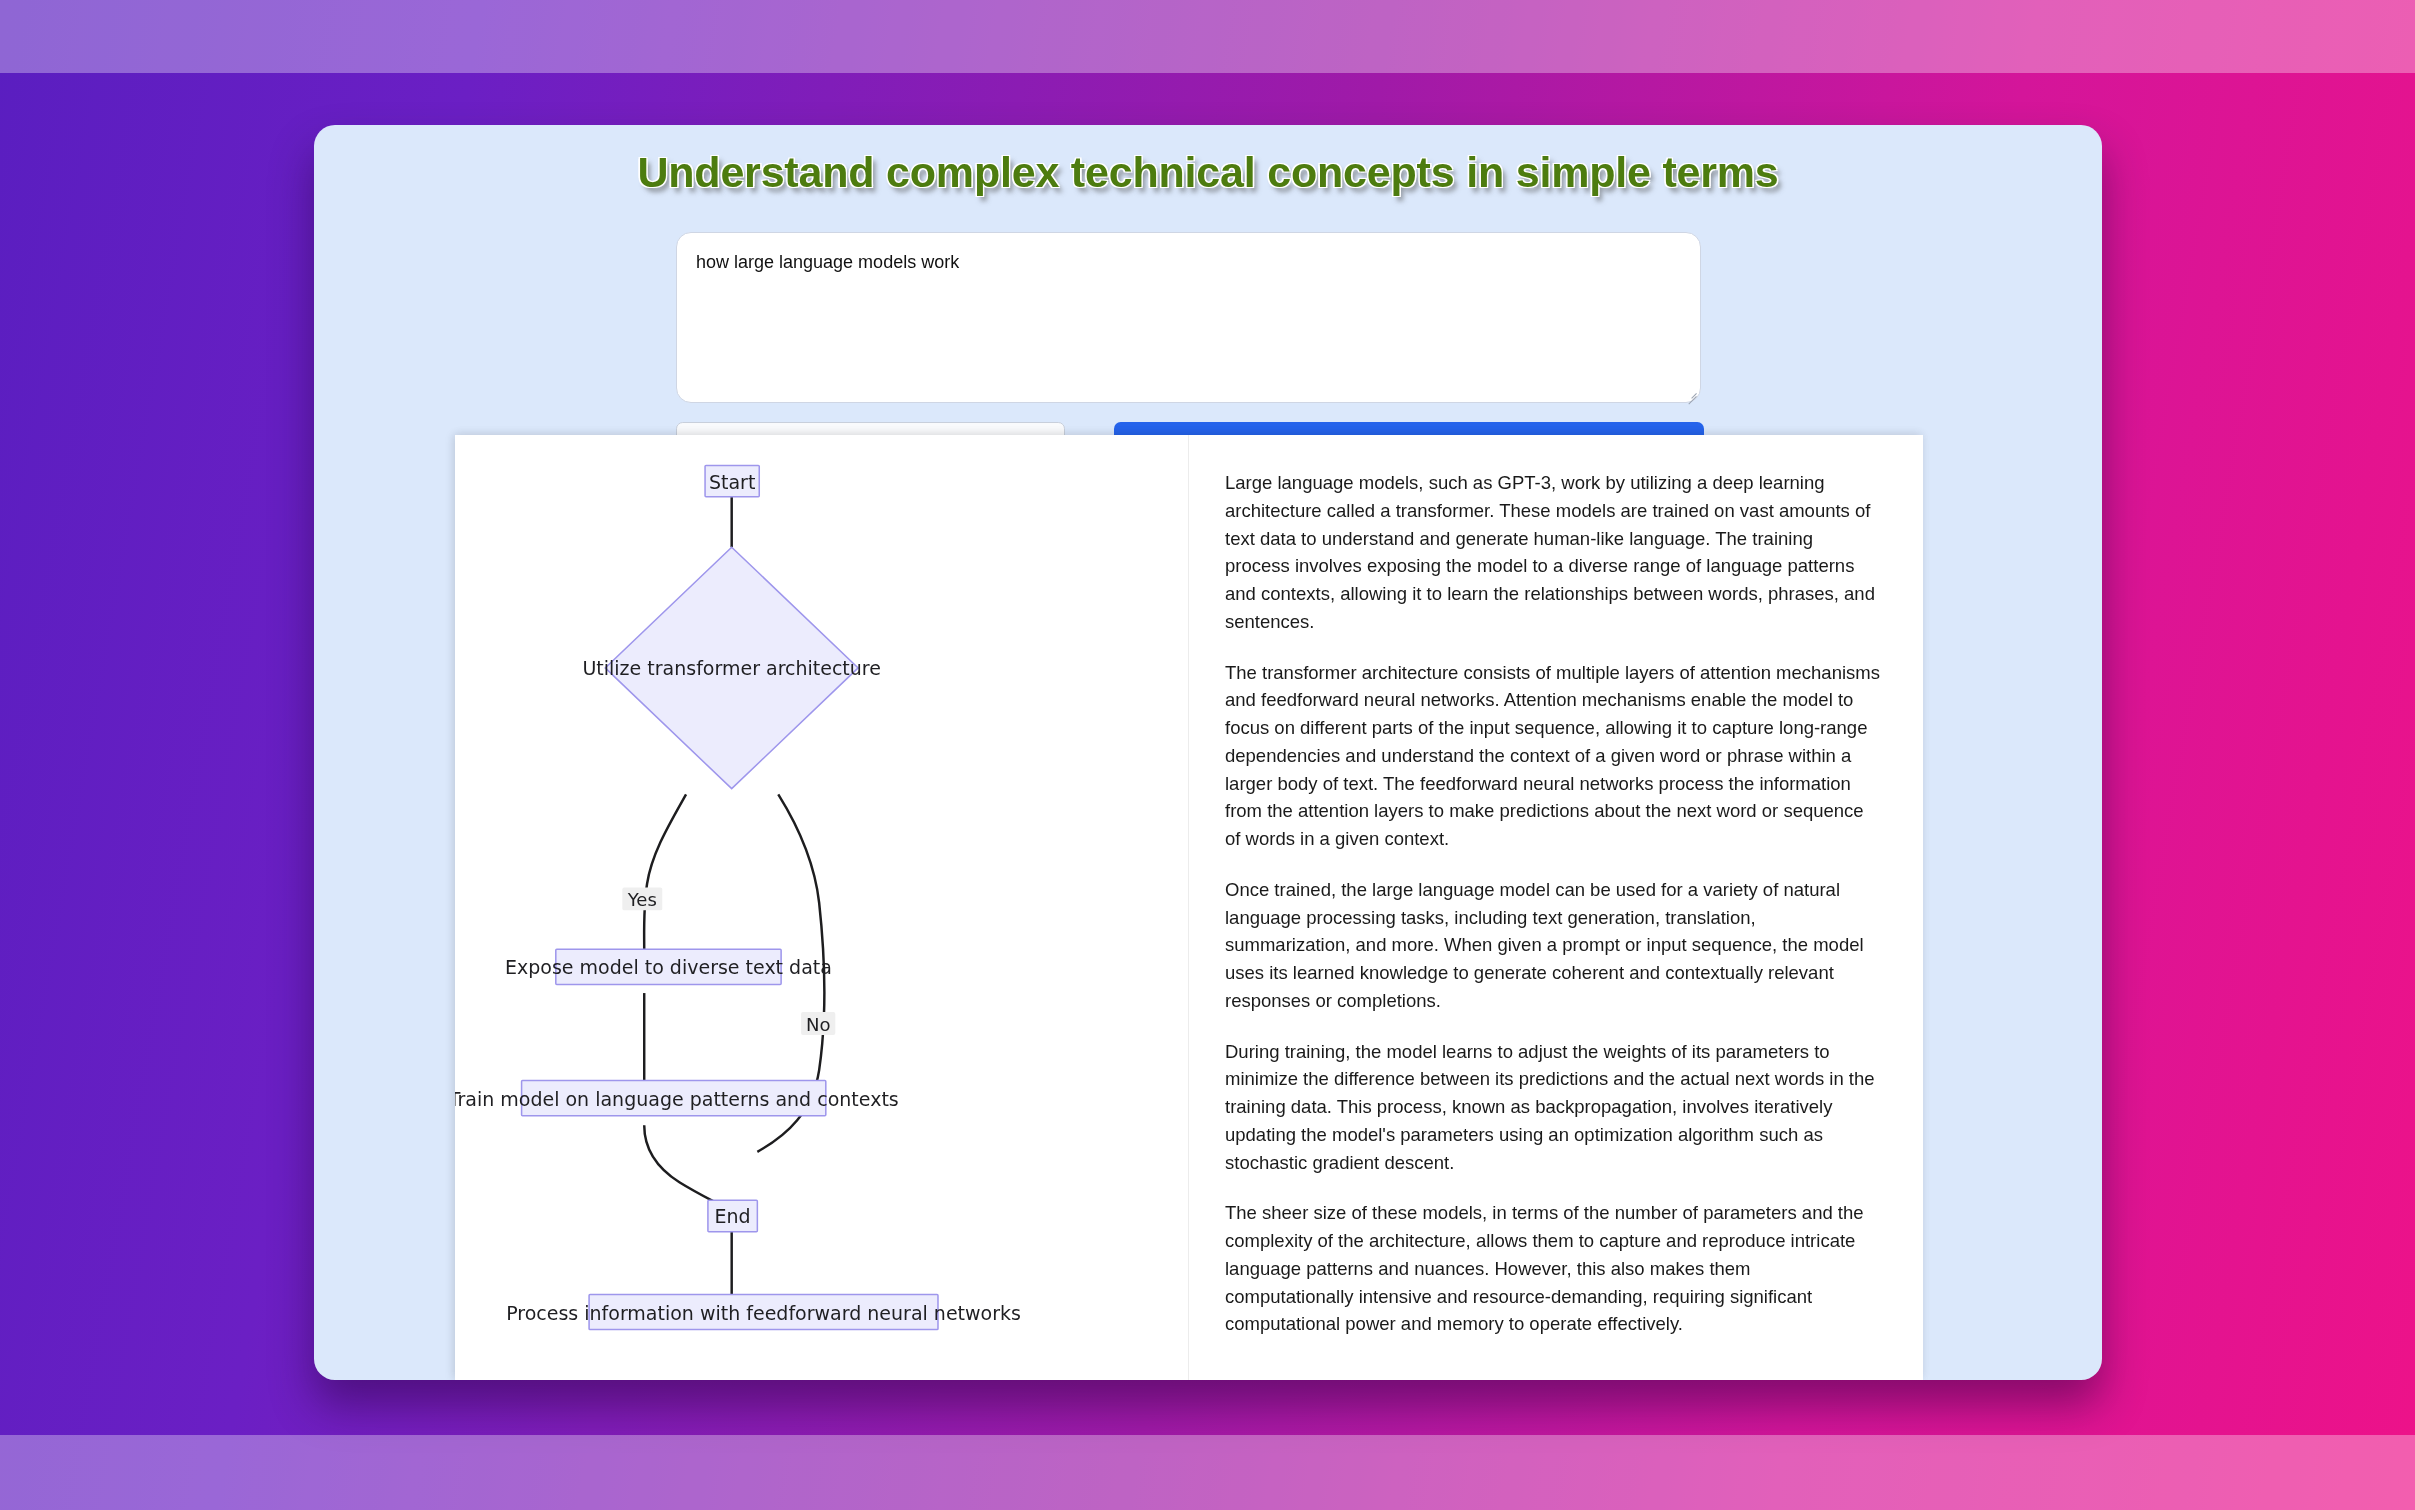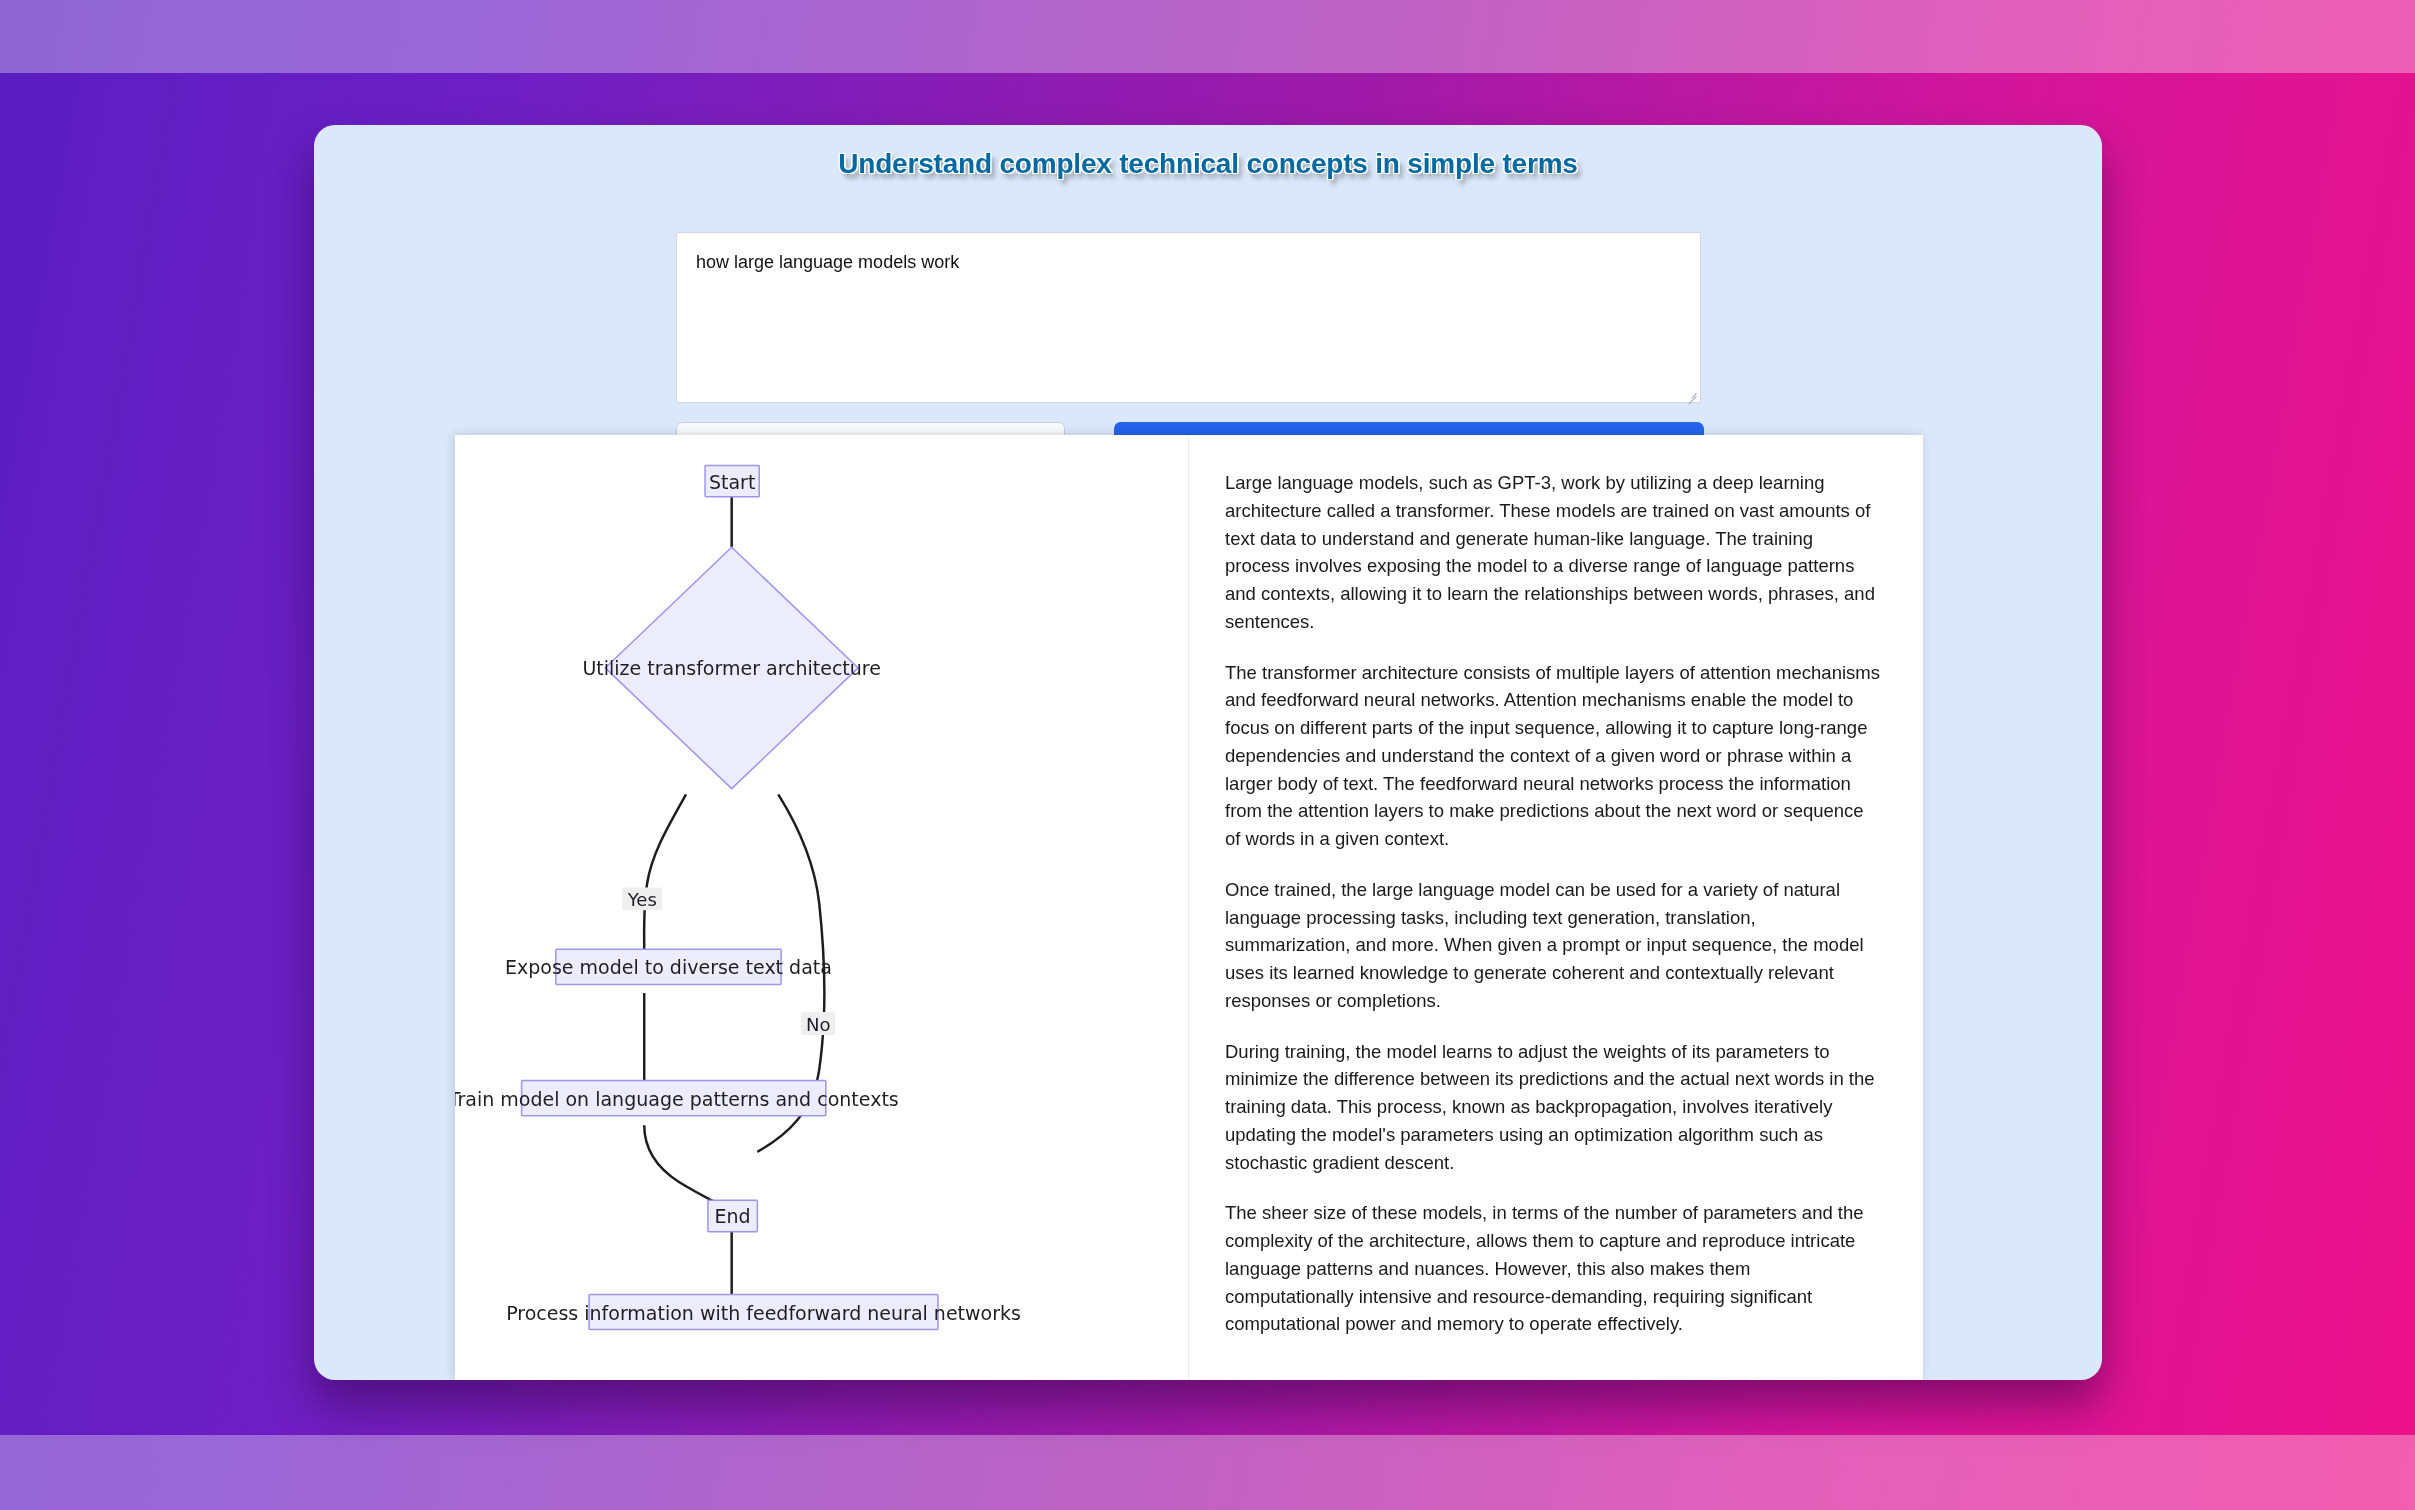"Understand complex technical concepts in" .page-title { color: #0369a1 -> #4d7c0f; font-size: 28px -> 43px }
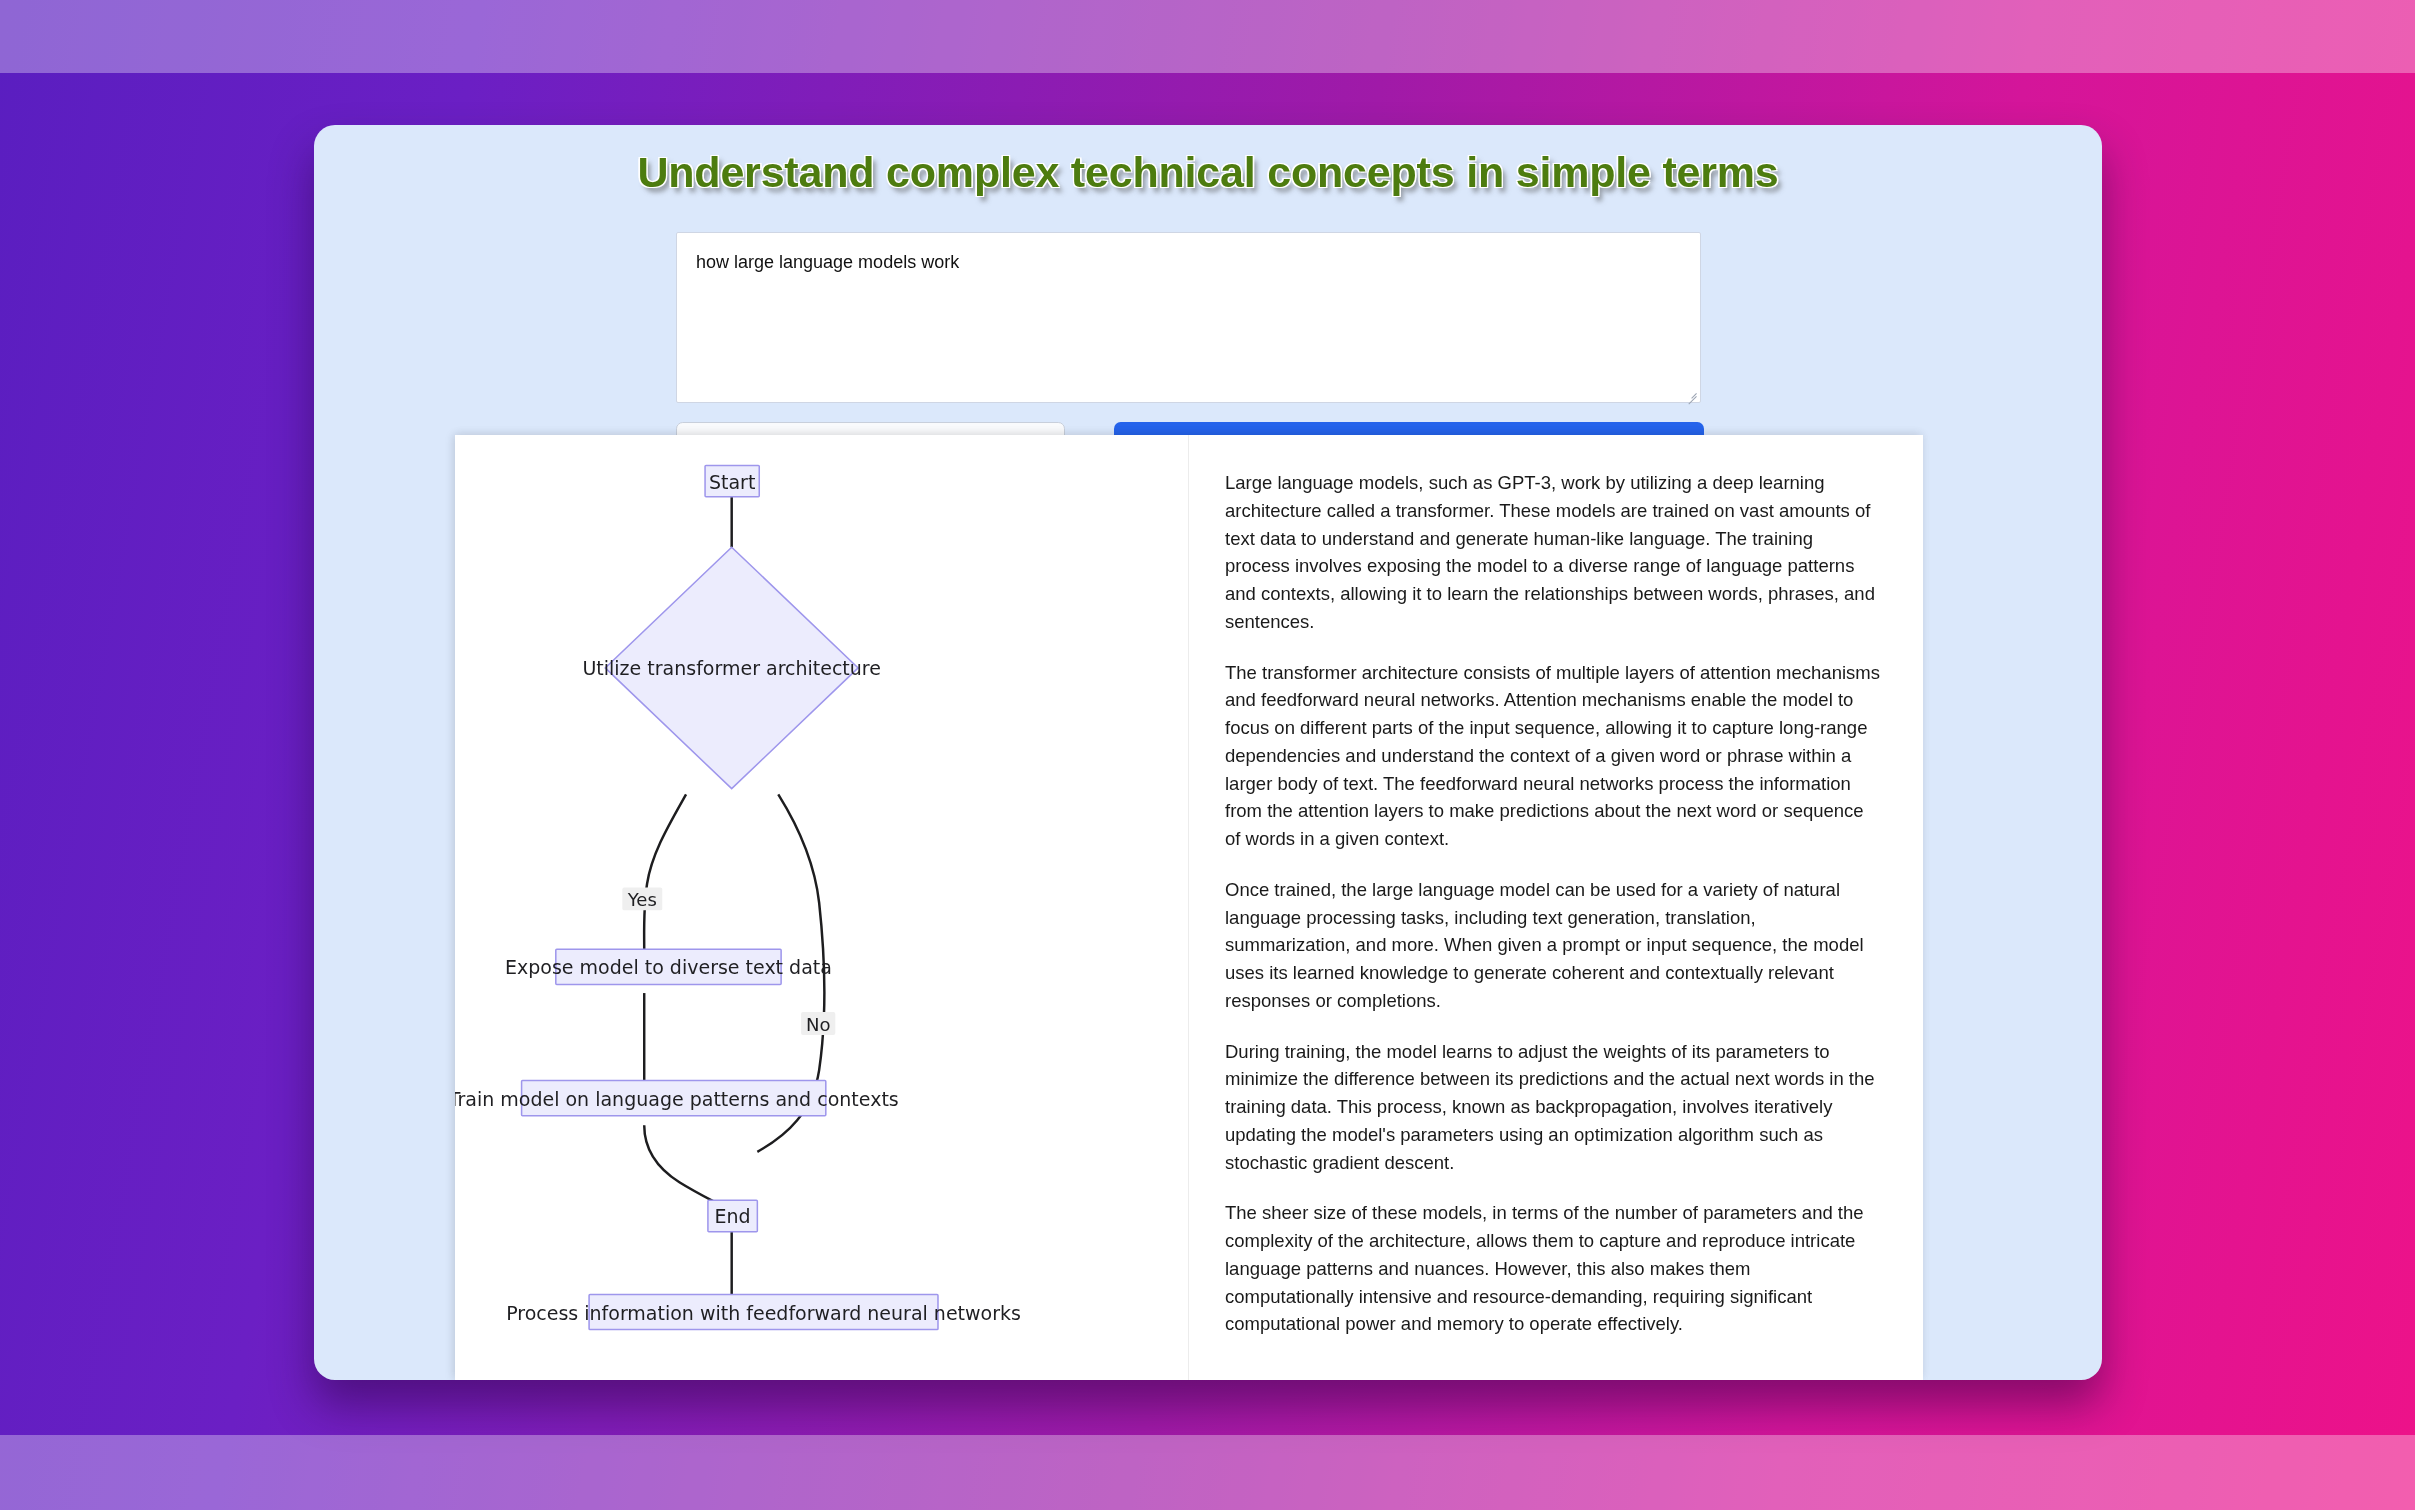"how large language models work" .prompt-textarea { border-radius: 2px -> 15px }
